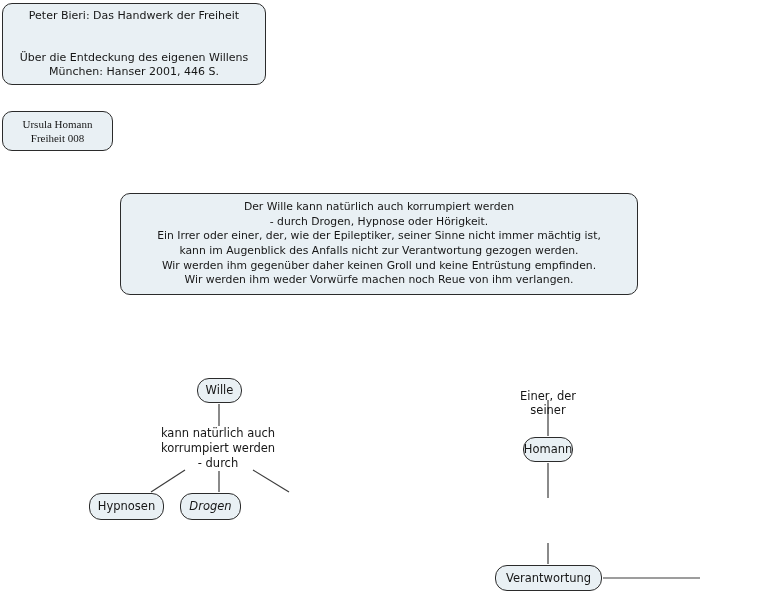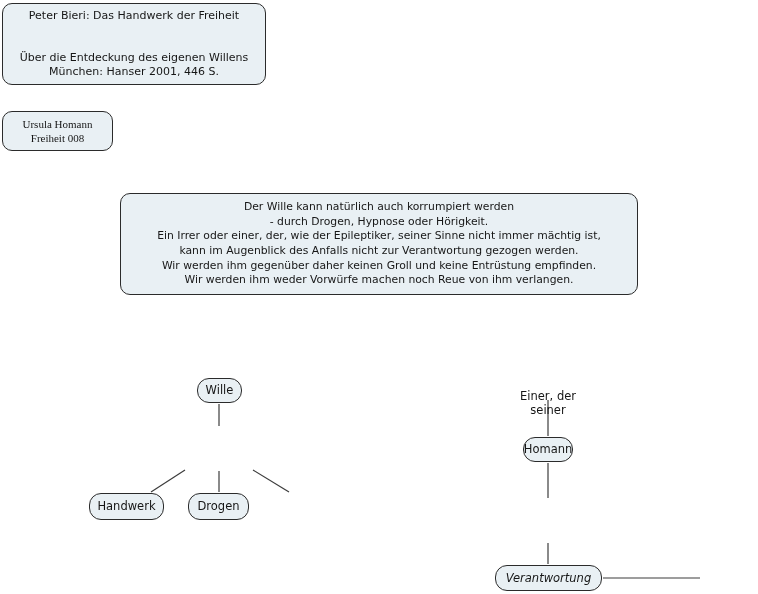"kann natürlich auch" div.lbl { html: none -> <div>kann natürlich auch korrumpiert werden - durch</div> }
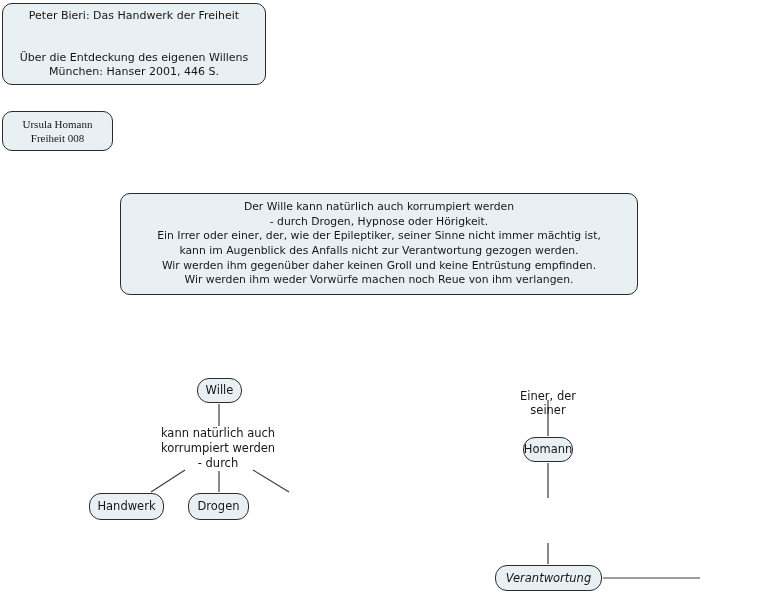"Handwerk" span { text: Handwerk -> Hypnosen }
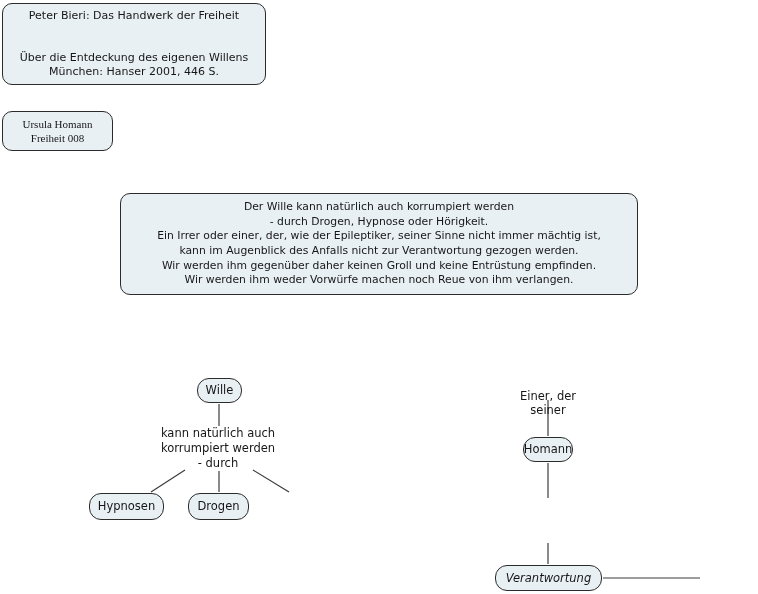"Drogen" #node-drogen { font-style: none -> italic; left: 188px -> 180px }
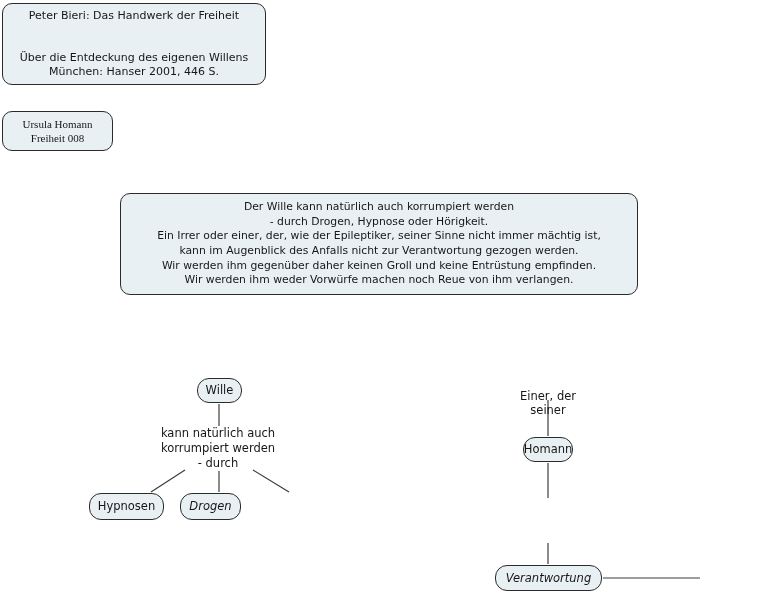"Verantwortung" #node-verantwortung { font-style: italic -> none }
